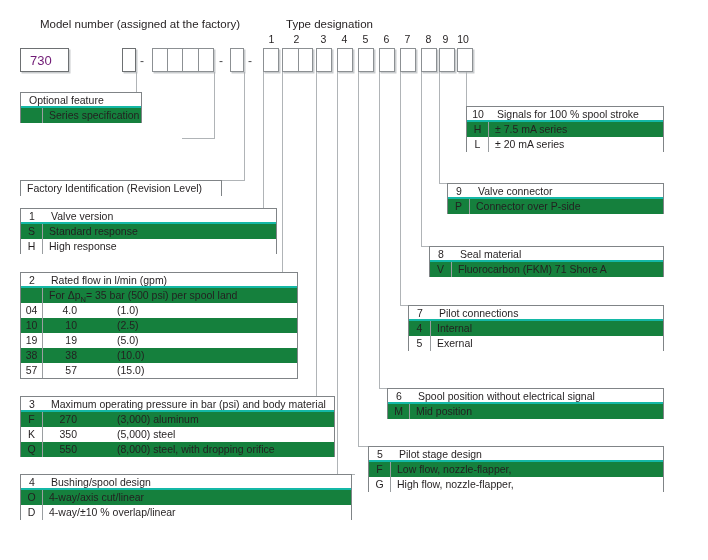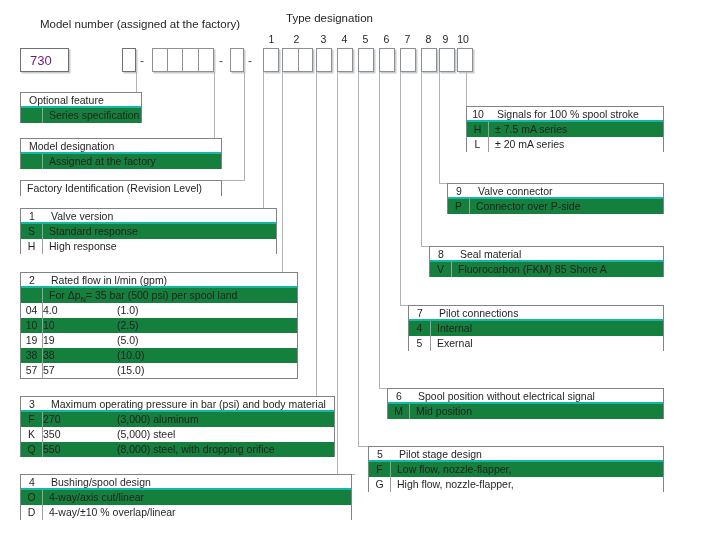"Type designation" div.hdr { top: 12px -> 18px }
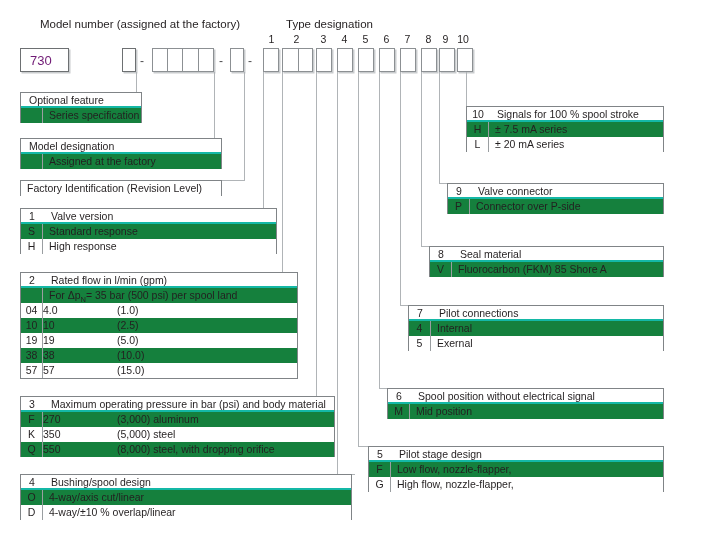"Model designation" div.tbl { html: <div> <div> <div>Model designation</div> </div> <div> <div></div> <div>Assigned at the factory</div> </div> </div> -> none }
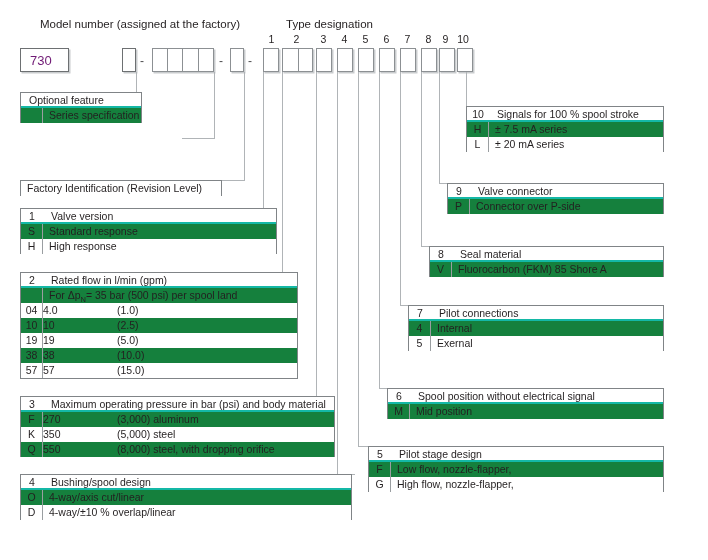"Fluorocarbon (FKM) 85 Shore A" div.tlbl { text: 85 -> 71 }
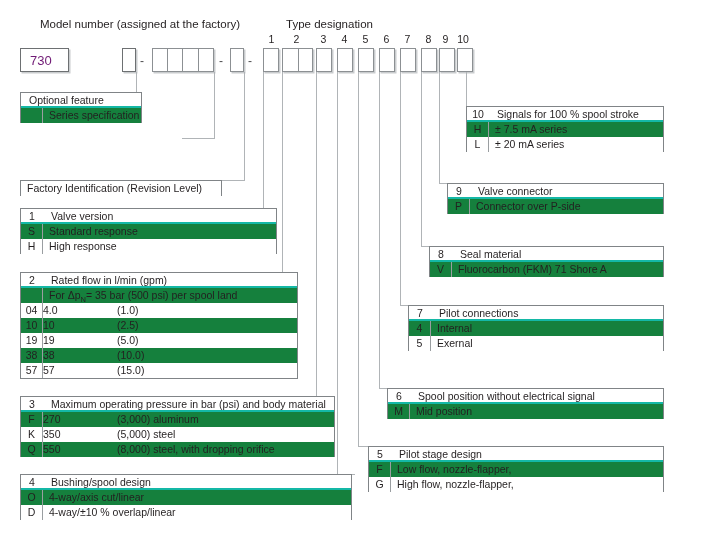"4.0" .tnum { text-align: left -> right }
